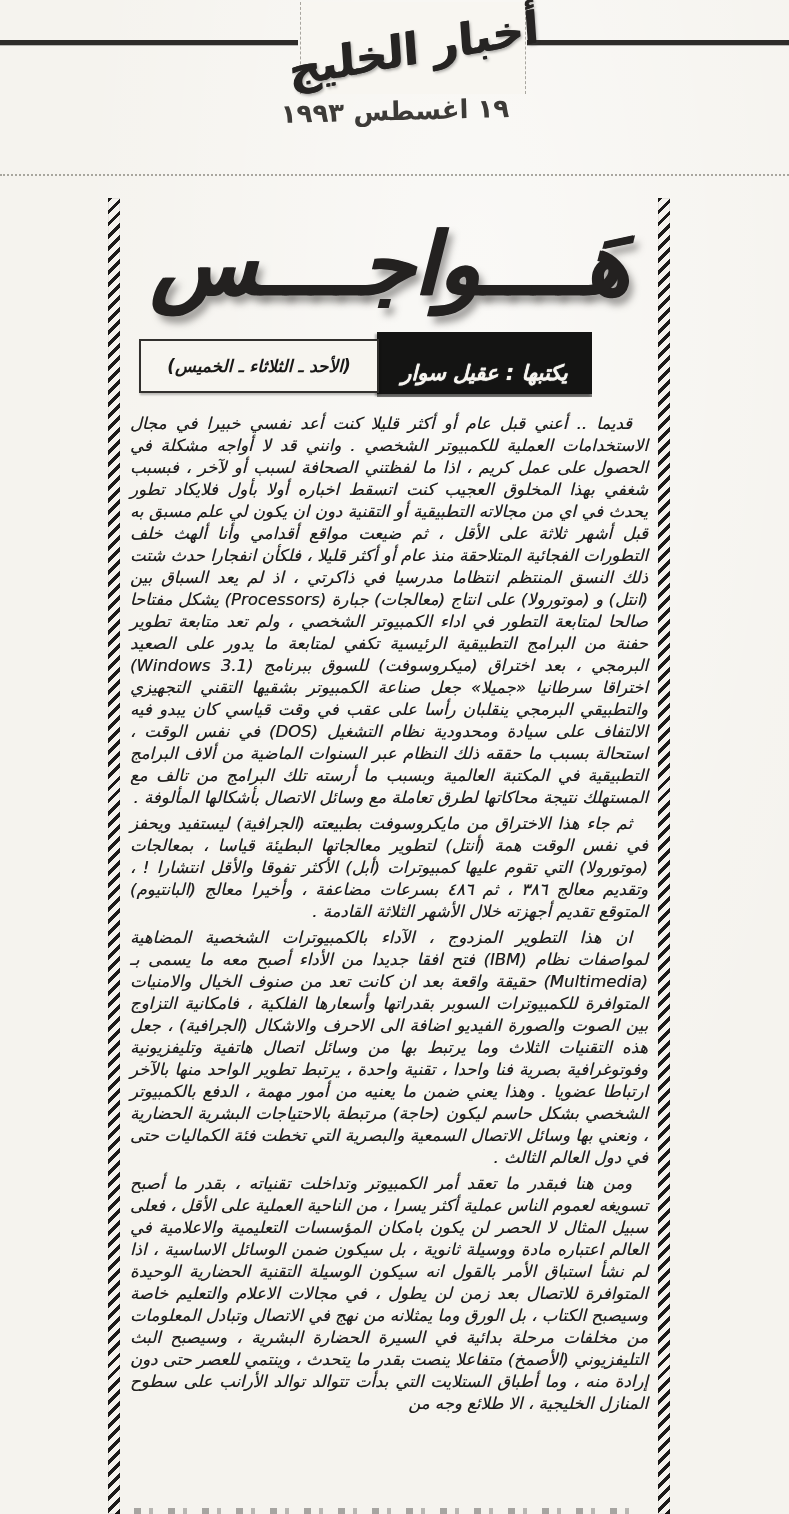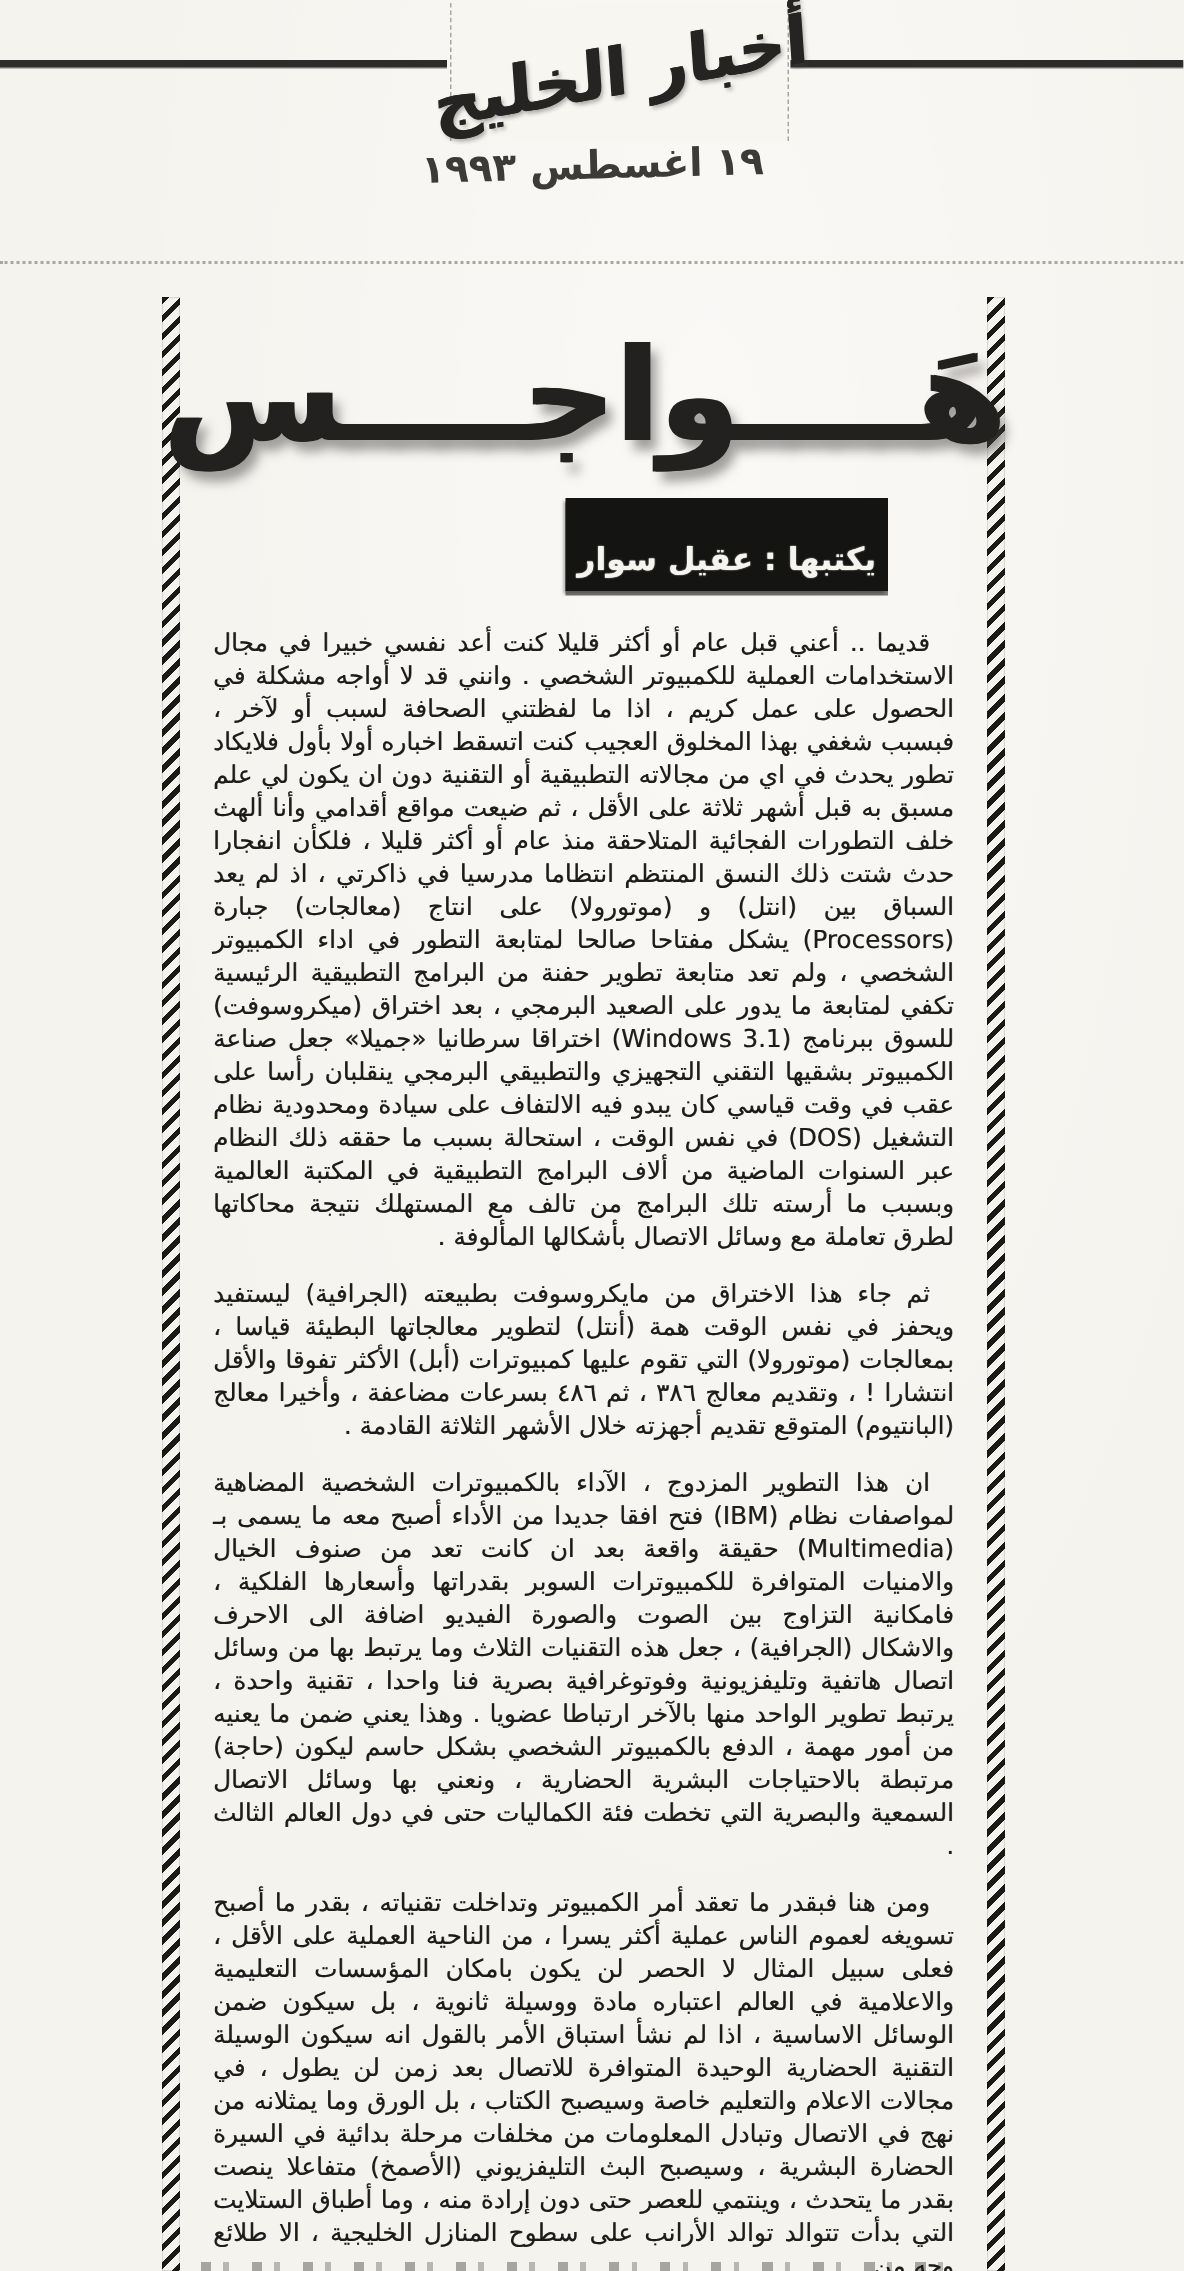"هَــــواجــــس" .content { font-style: none -> italic }
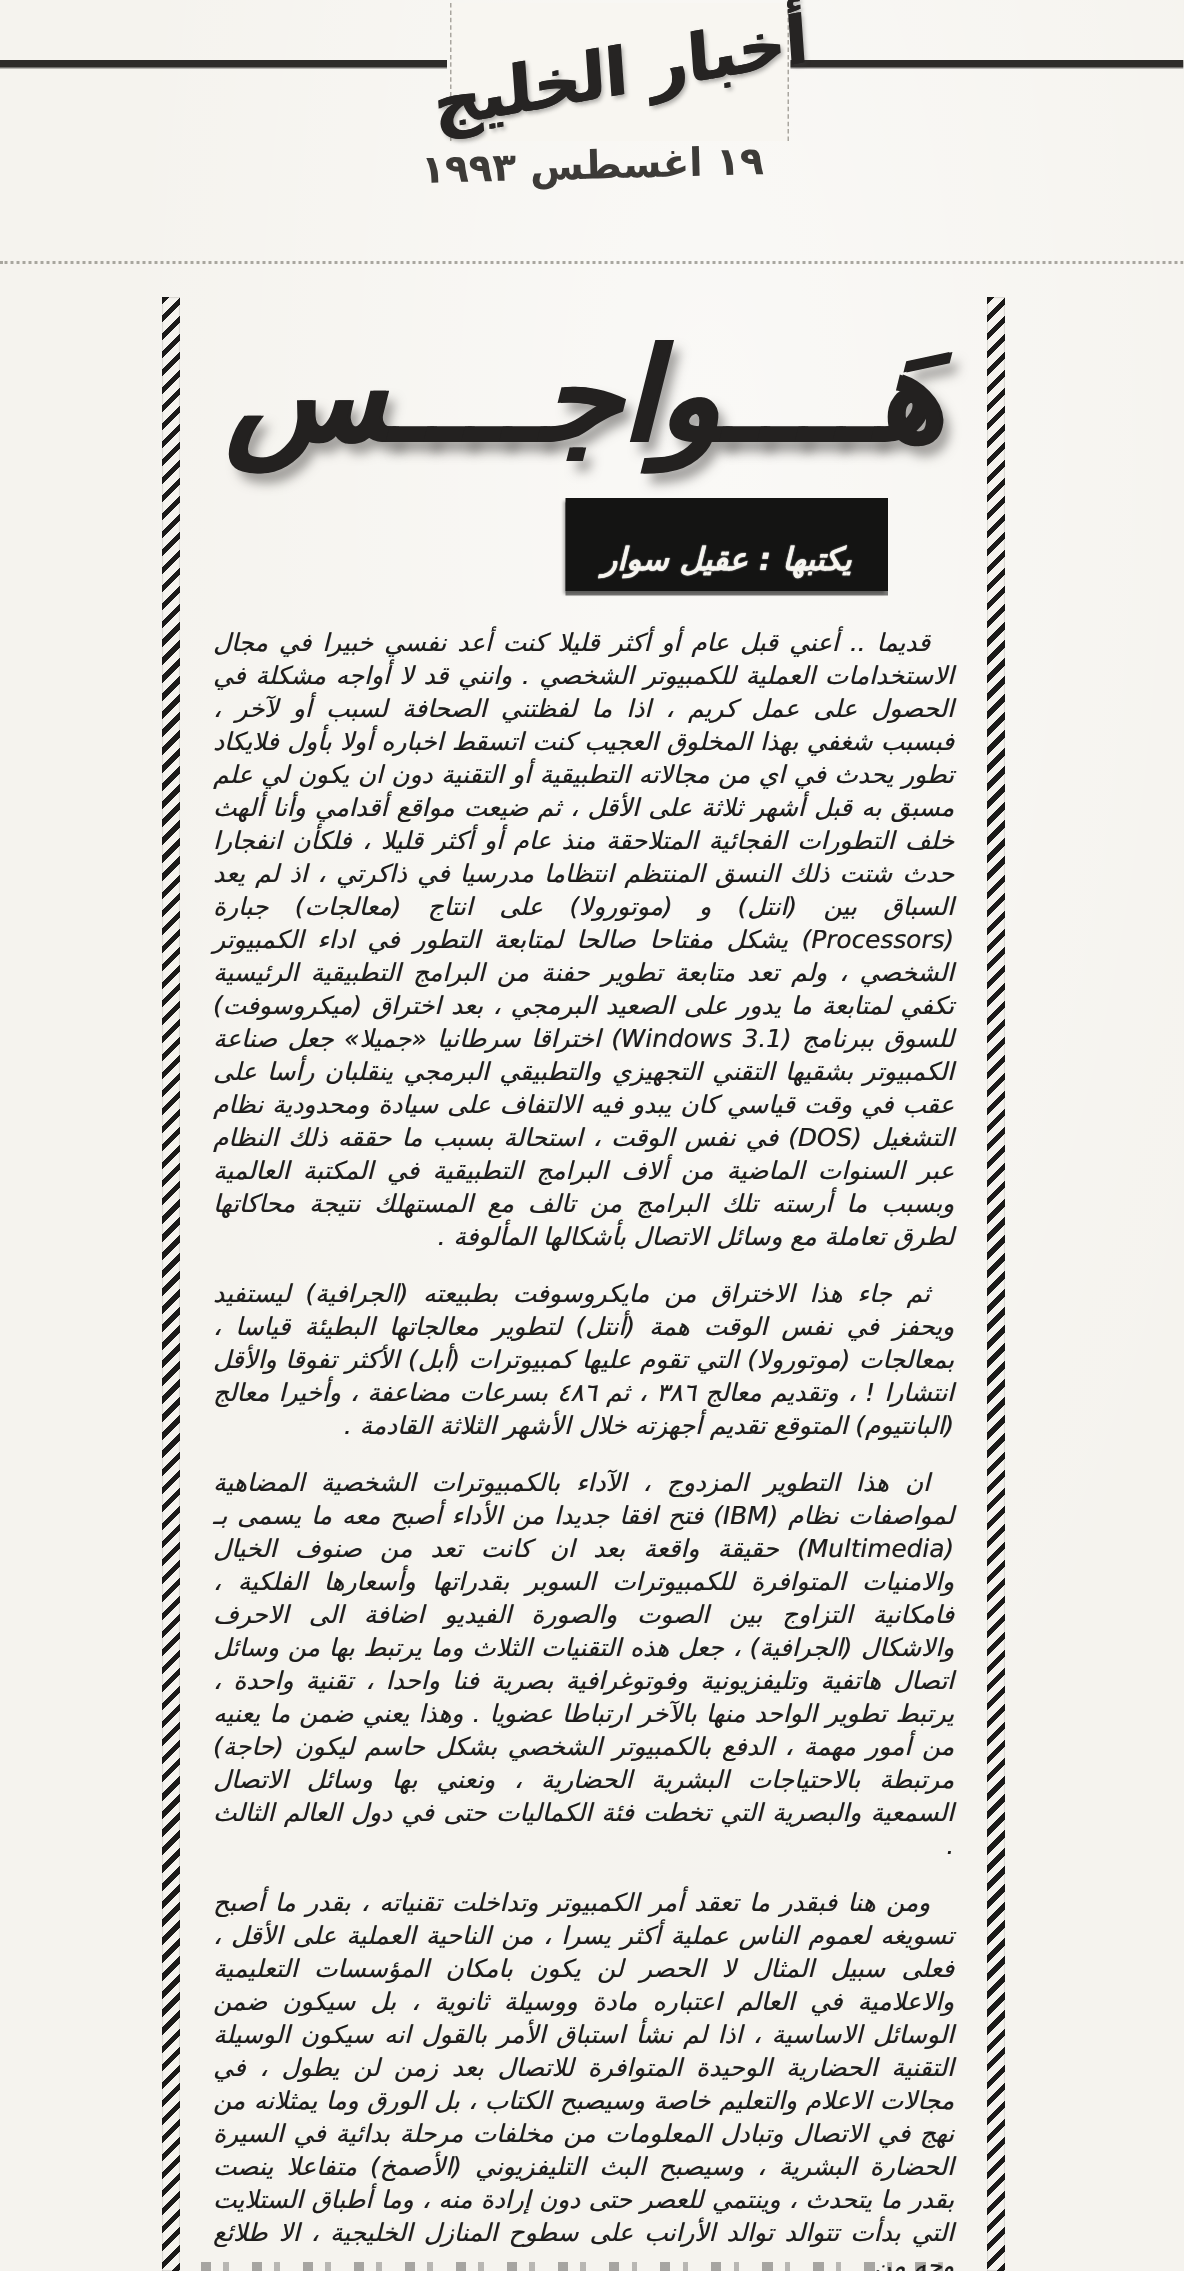"(الأحد ـ الثلاثاء ـ الخميس)" div.days-box { html: none -> <div>(الأحد ـ الثلاثاء ـ الخميس)</div> }
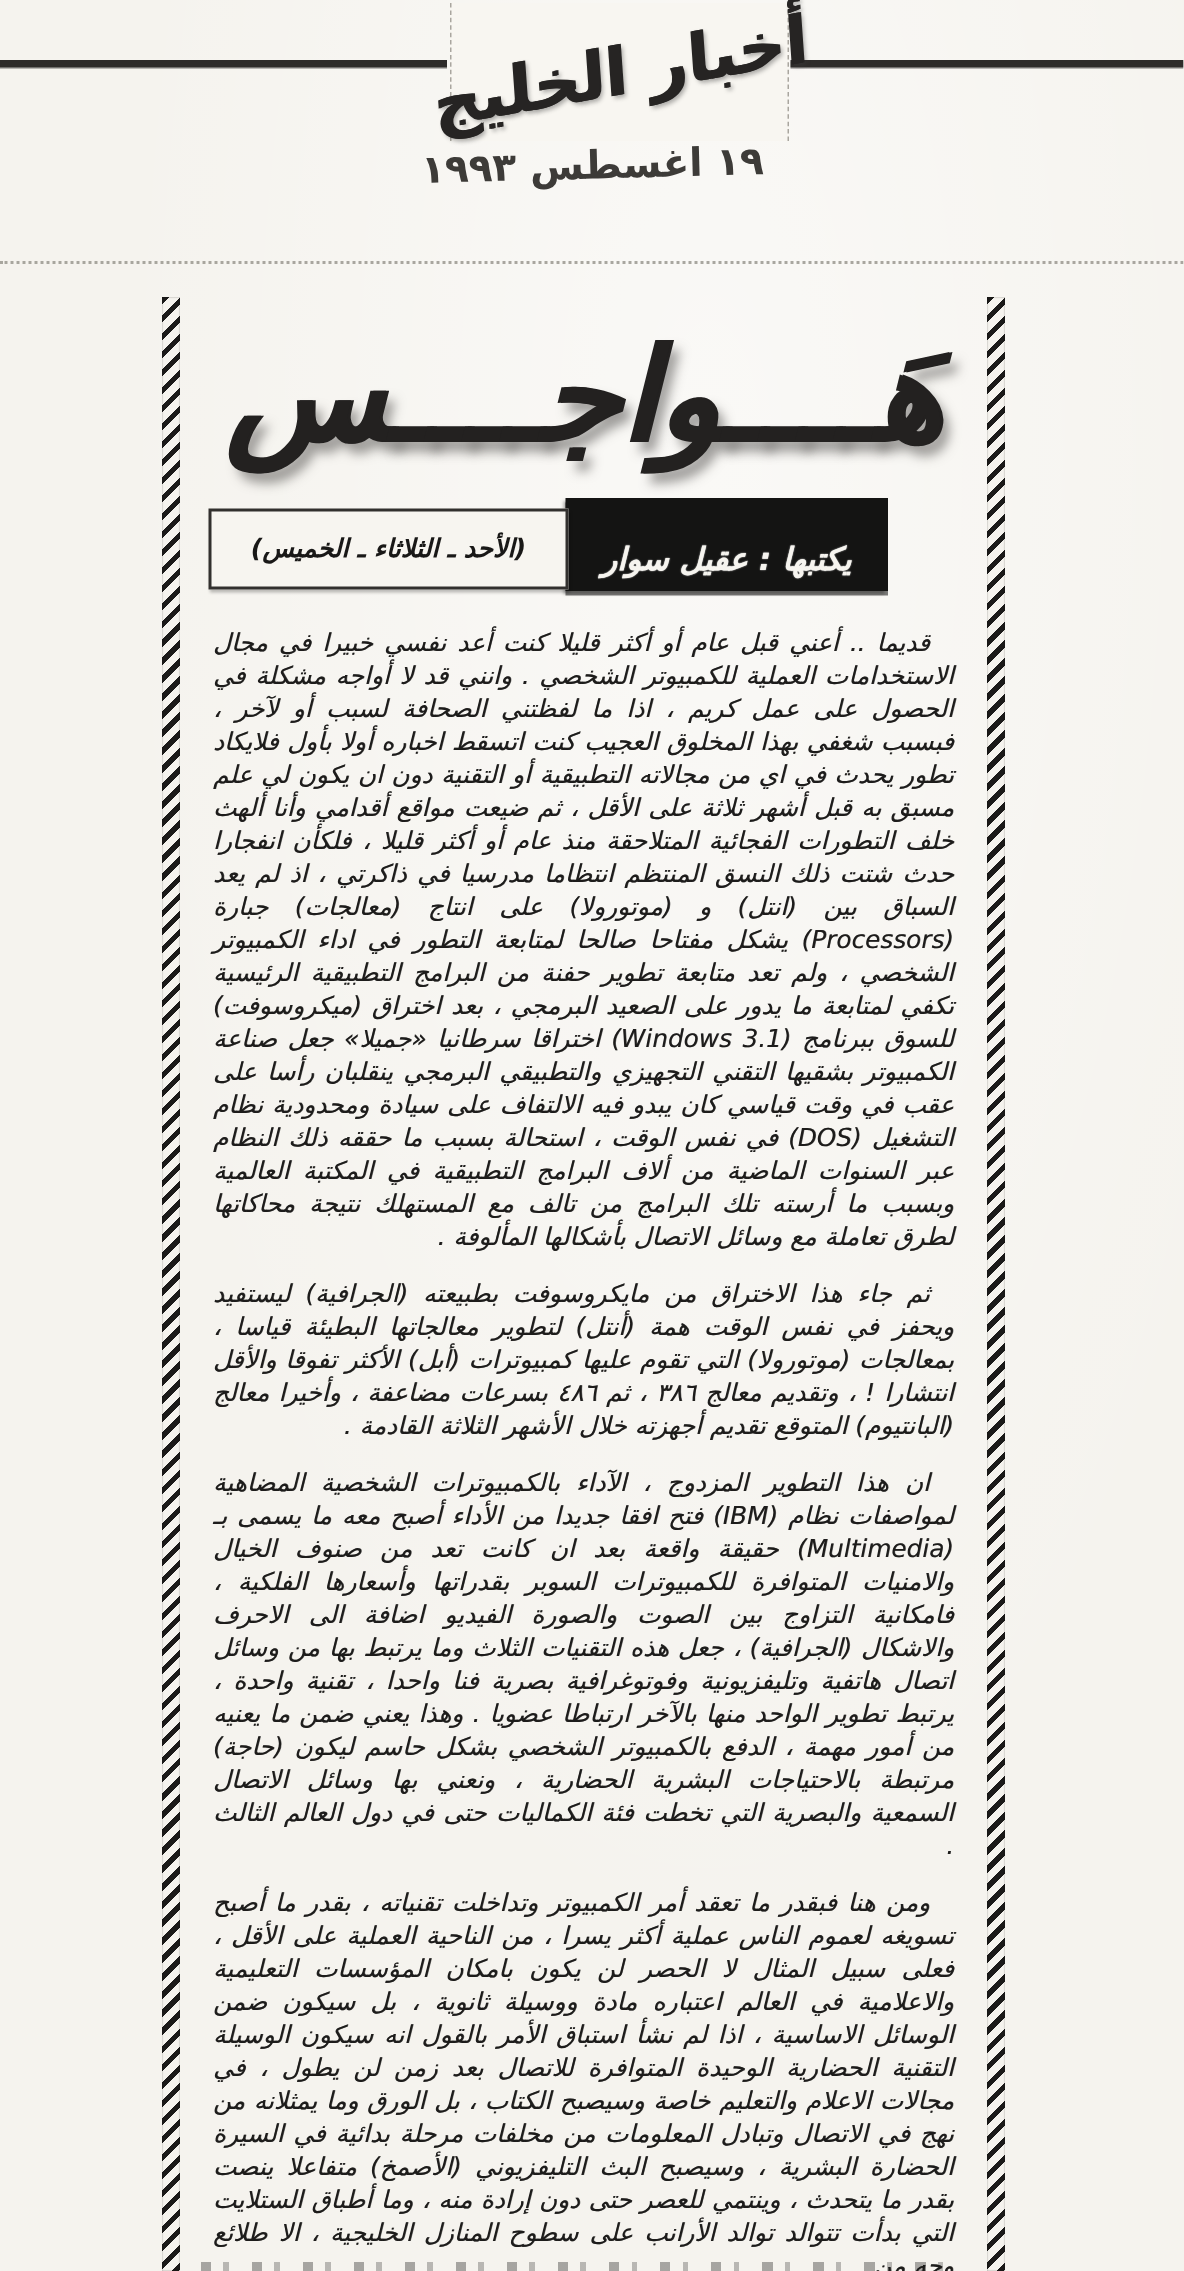"قديما .. أعني قبل عام" .body-text p { margin: 16px -> 4px }
